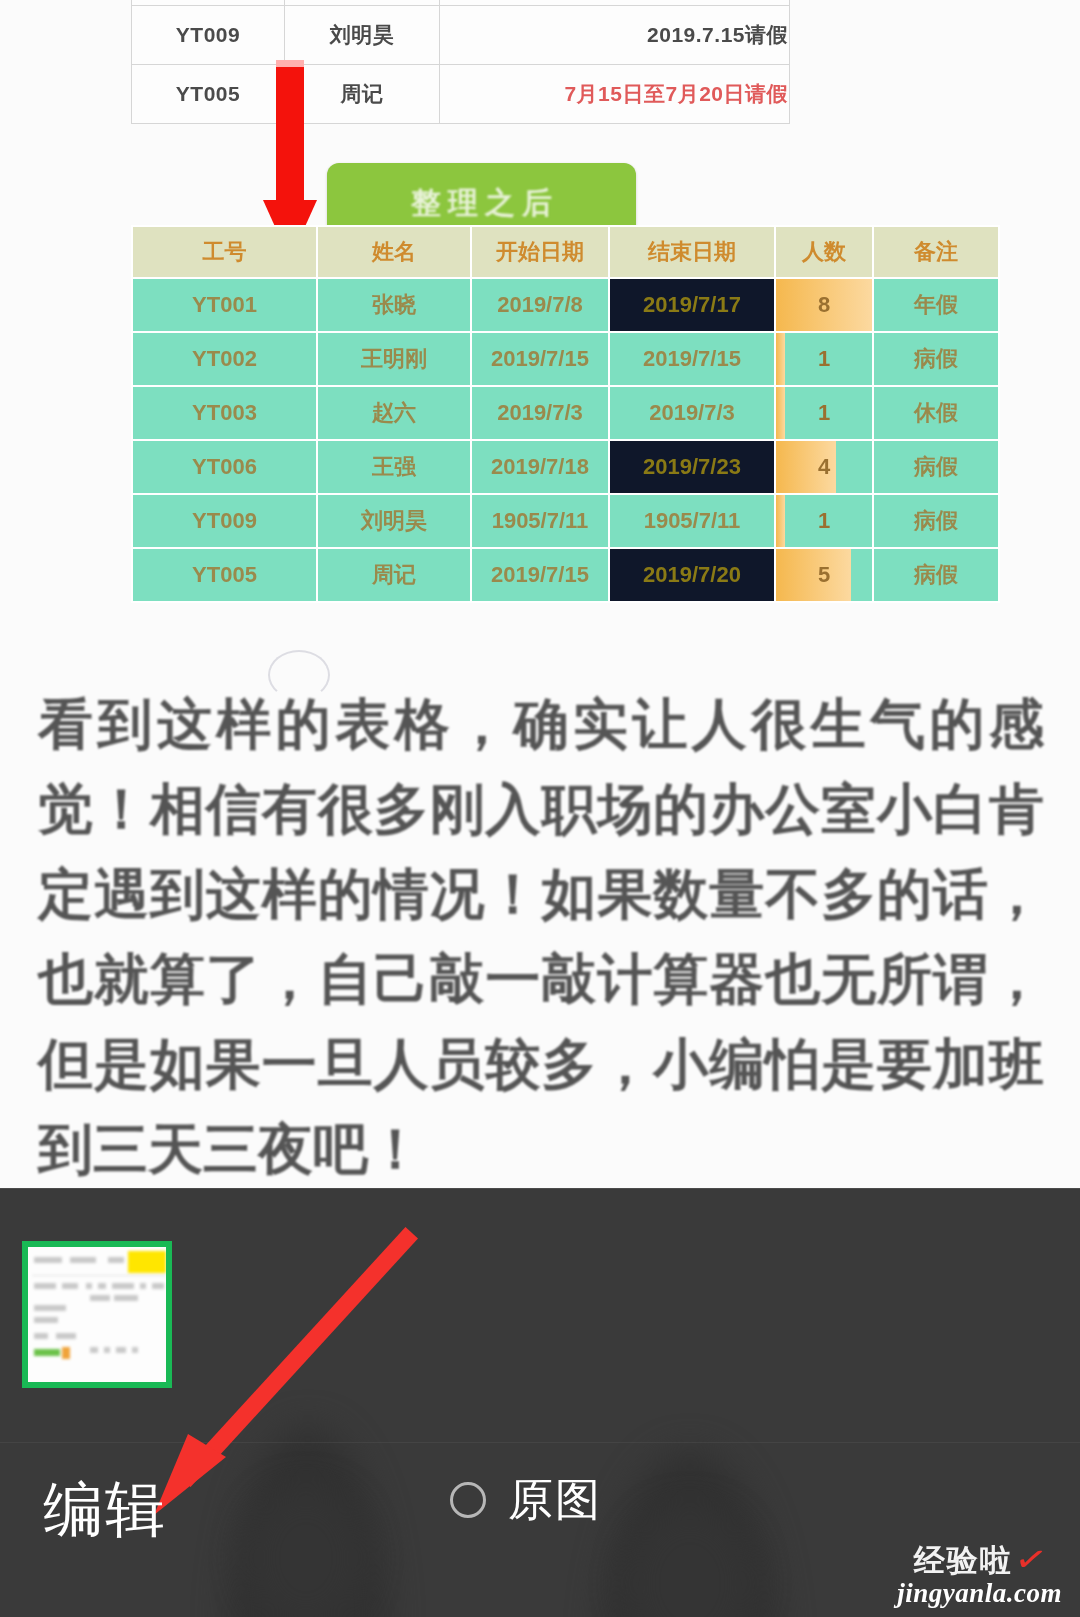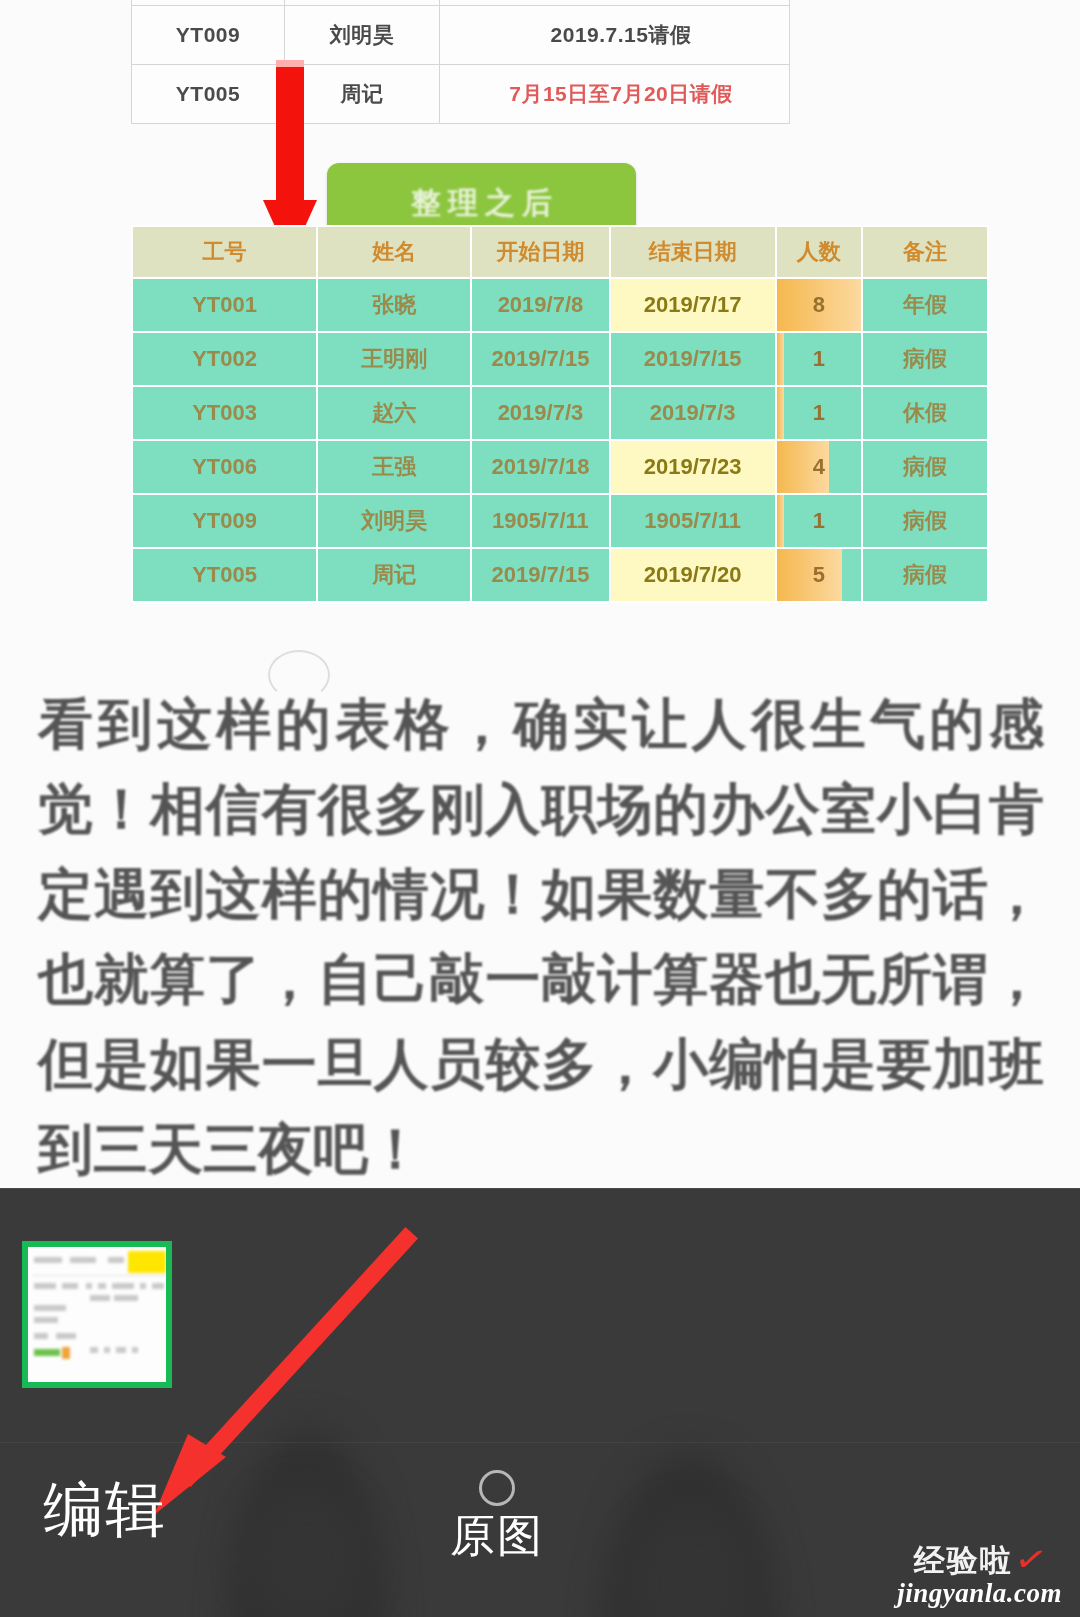"2019.7.15请假" .messy-table td.c-note { text-align: center -> right }
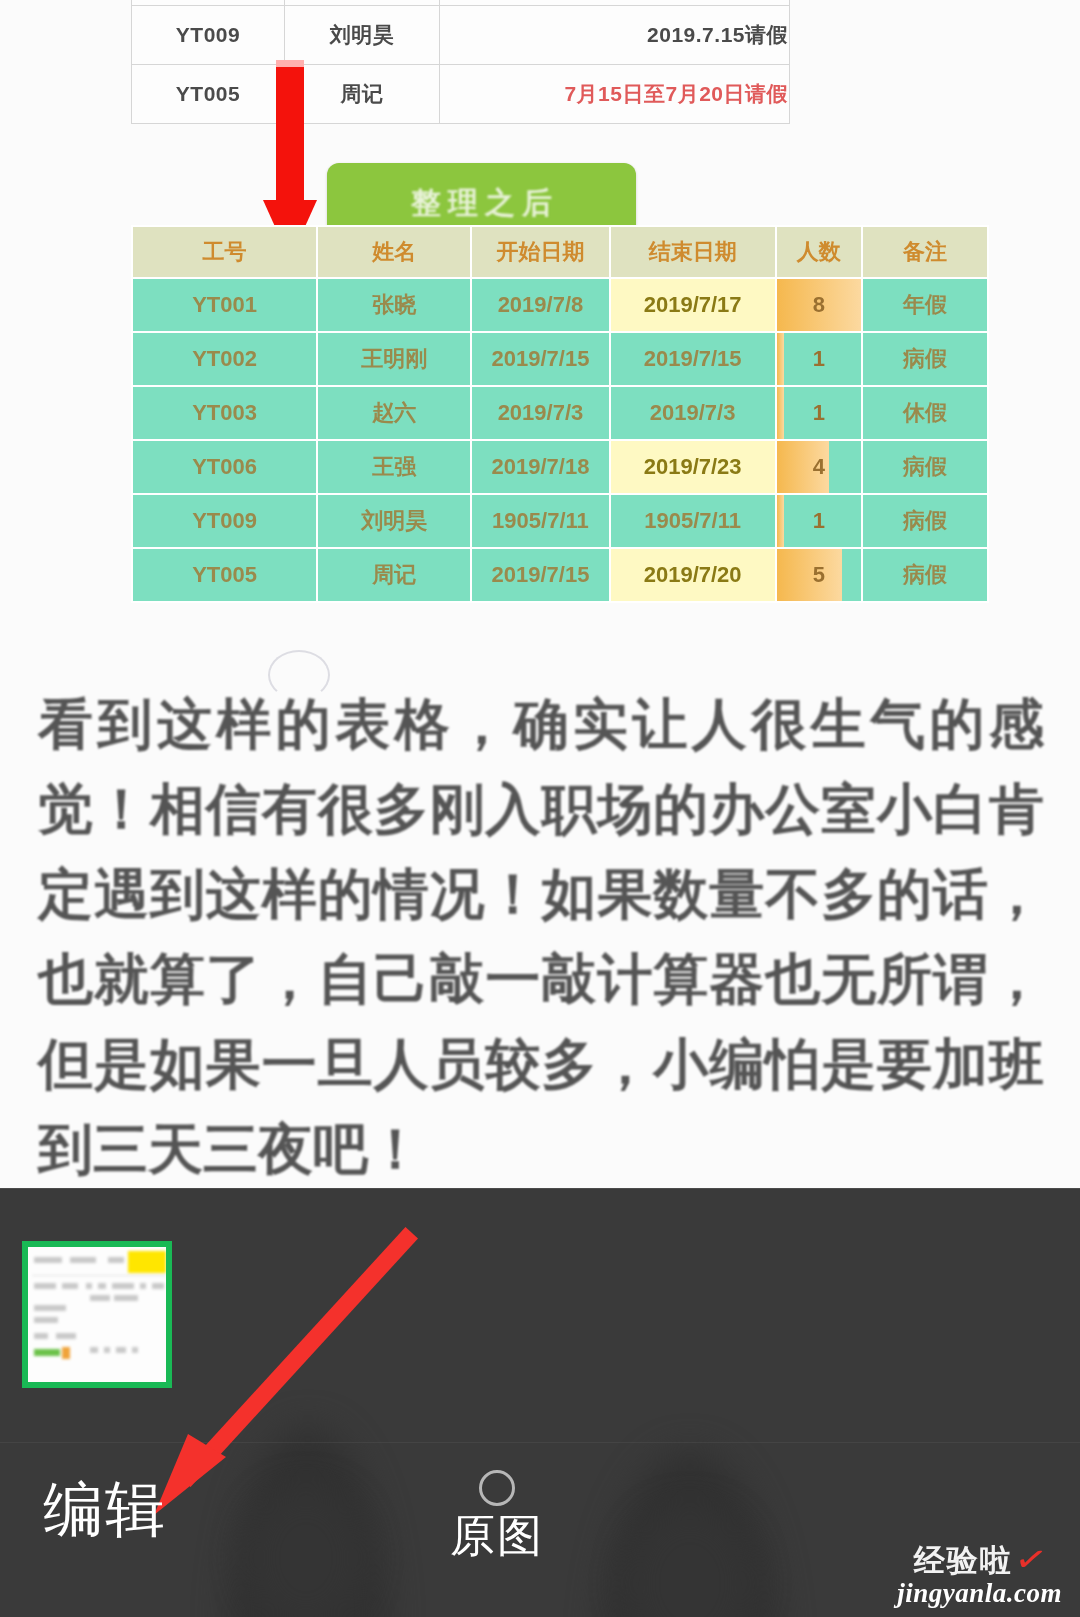"人数" .col-cnt { width: 84px -> 96px }
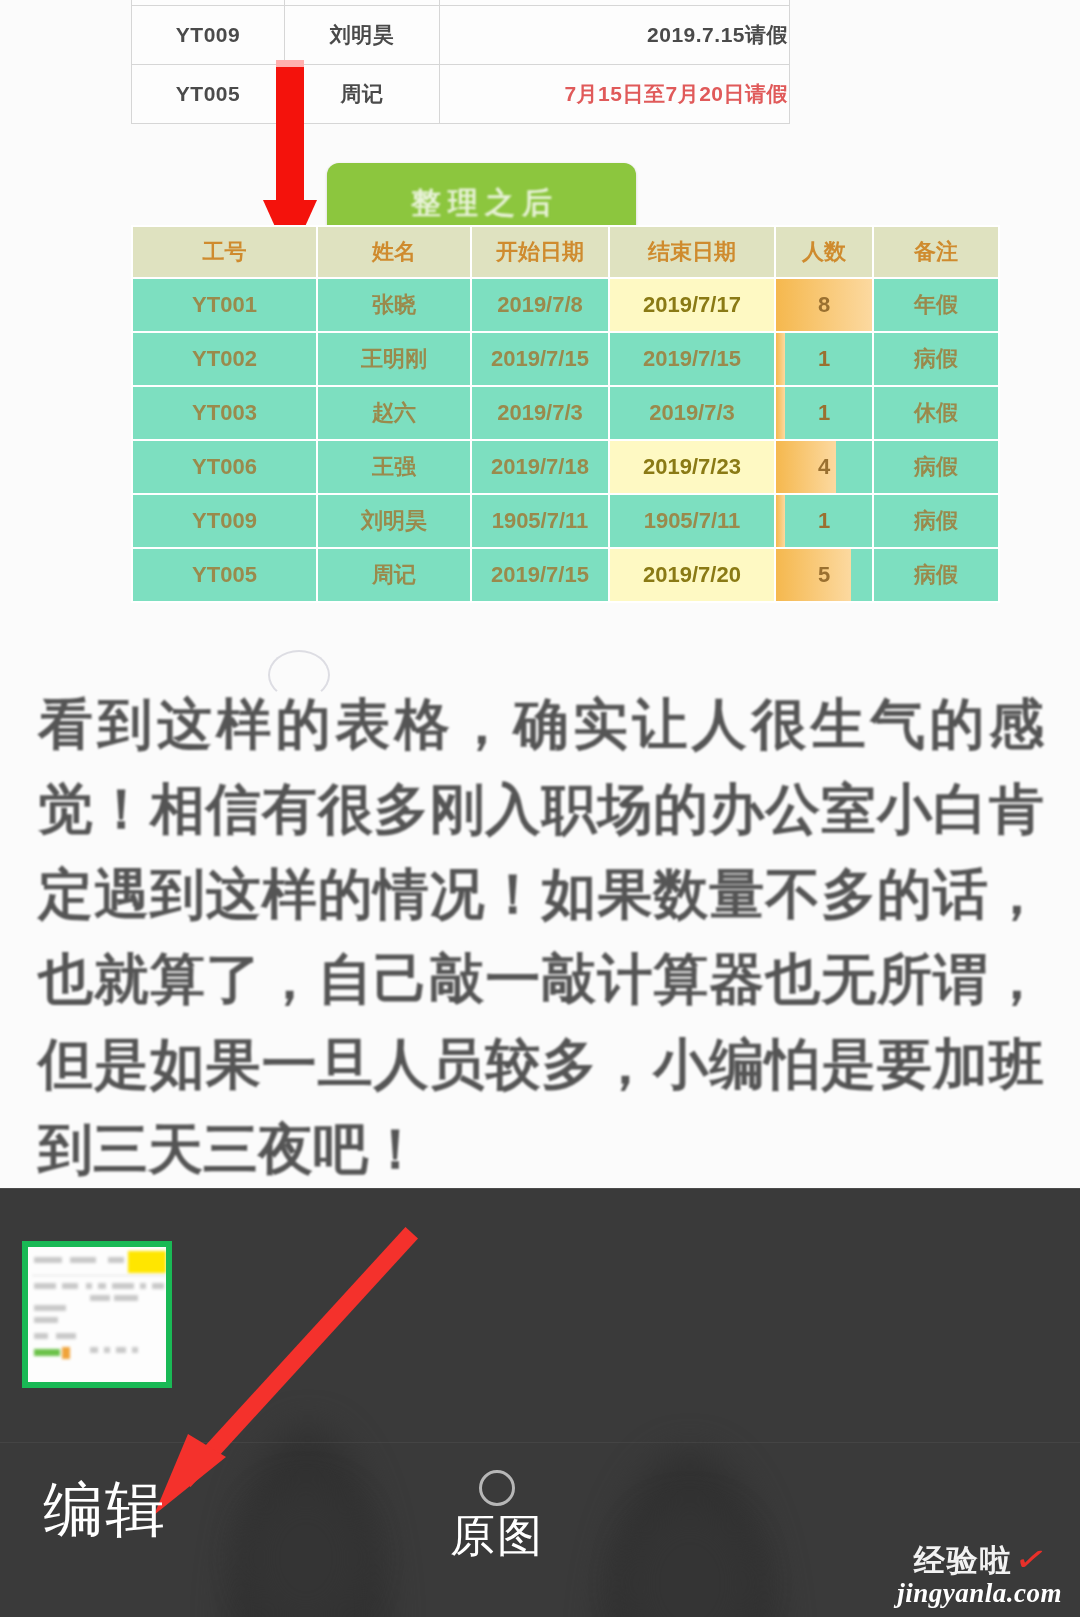"2019/7/17" .neat-table td.yellow { background: #fef9c3 -> #0f172a }
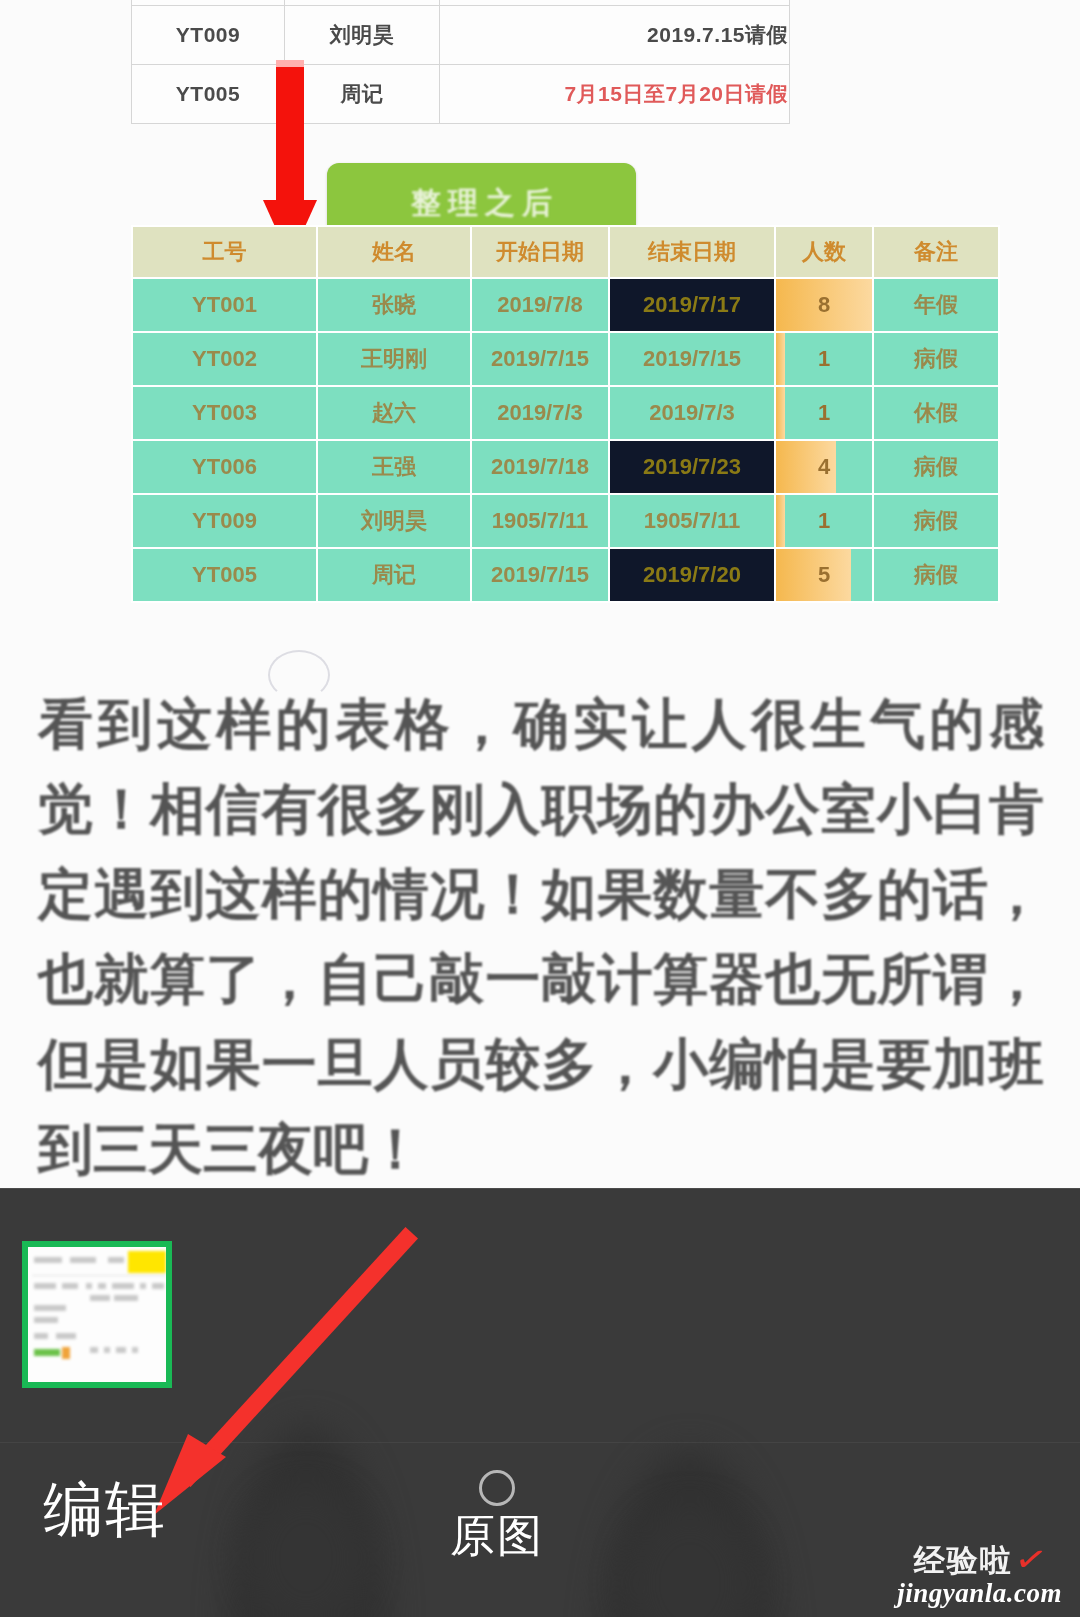"原图" #original-group { flex-direction: column -> none; gap: none -> 22px }
